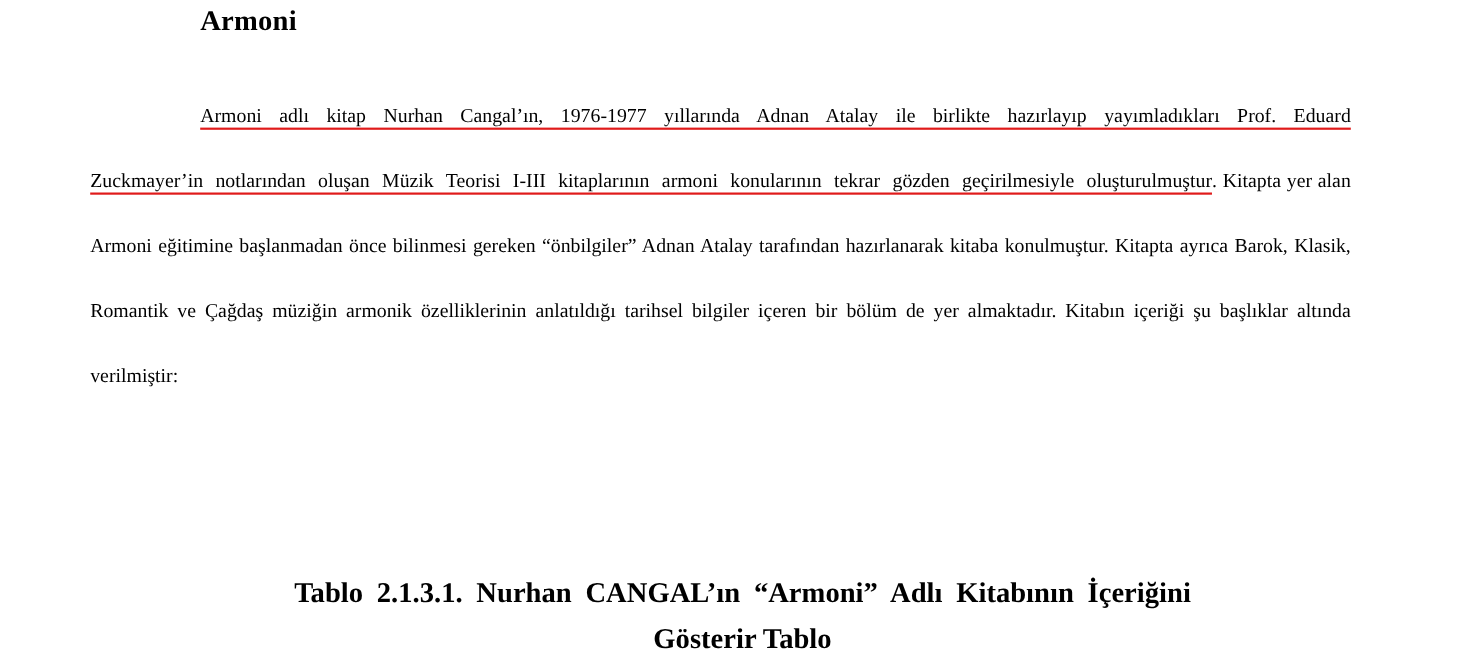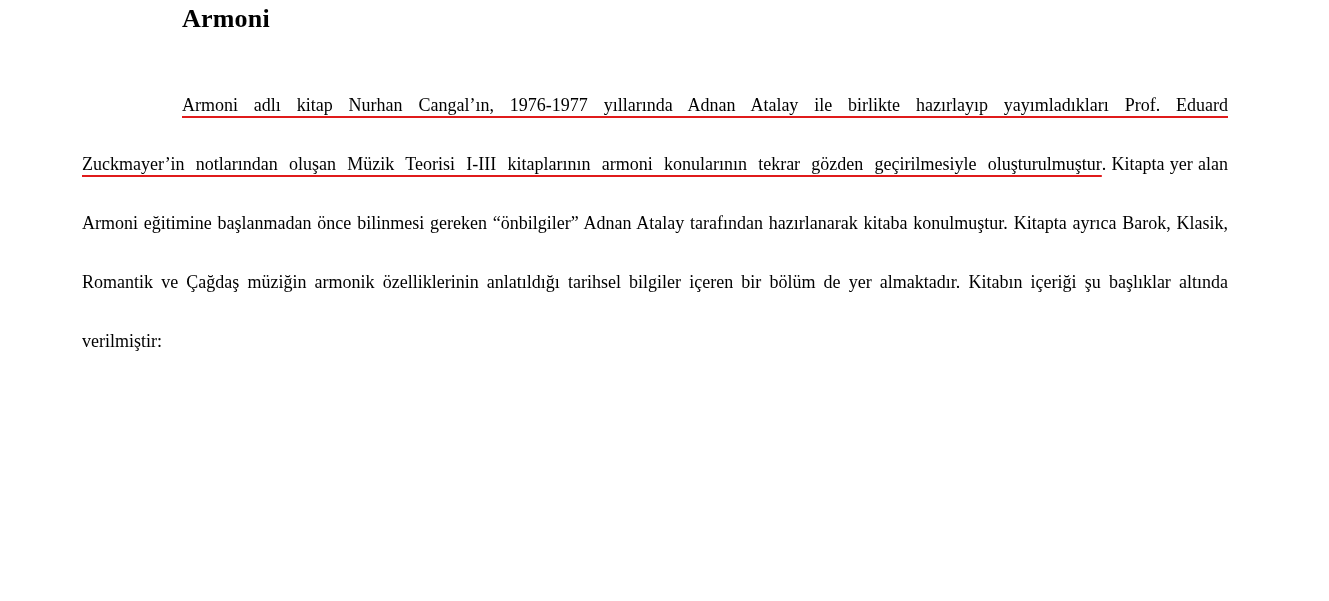"Tablo 2.1.3.1. Nurhan CANGAL’ın “Armoni”" div.table-caption { html: none -> <div> <span>Tablo 2.1.3.1. Nurhan CANGAL’ın “Armoni” Adlı Kitabının İçeriğini</span> <span>Gösterir Tablo</span> </div> }
